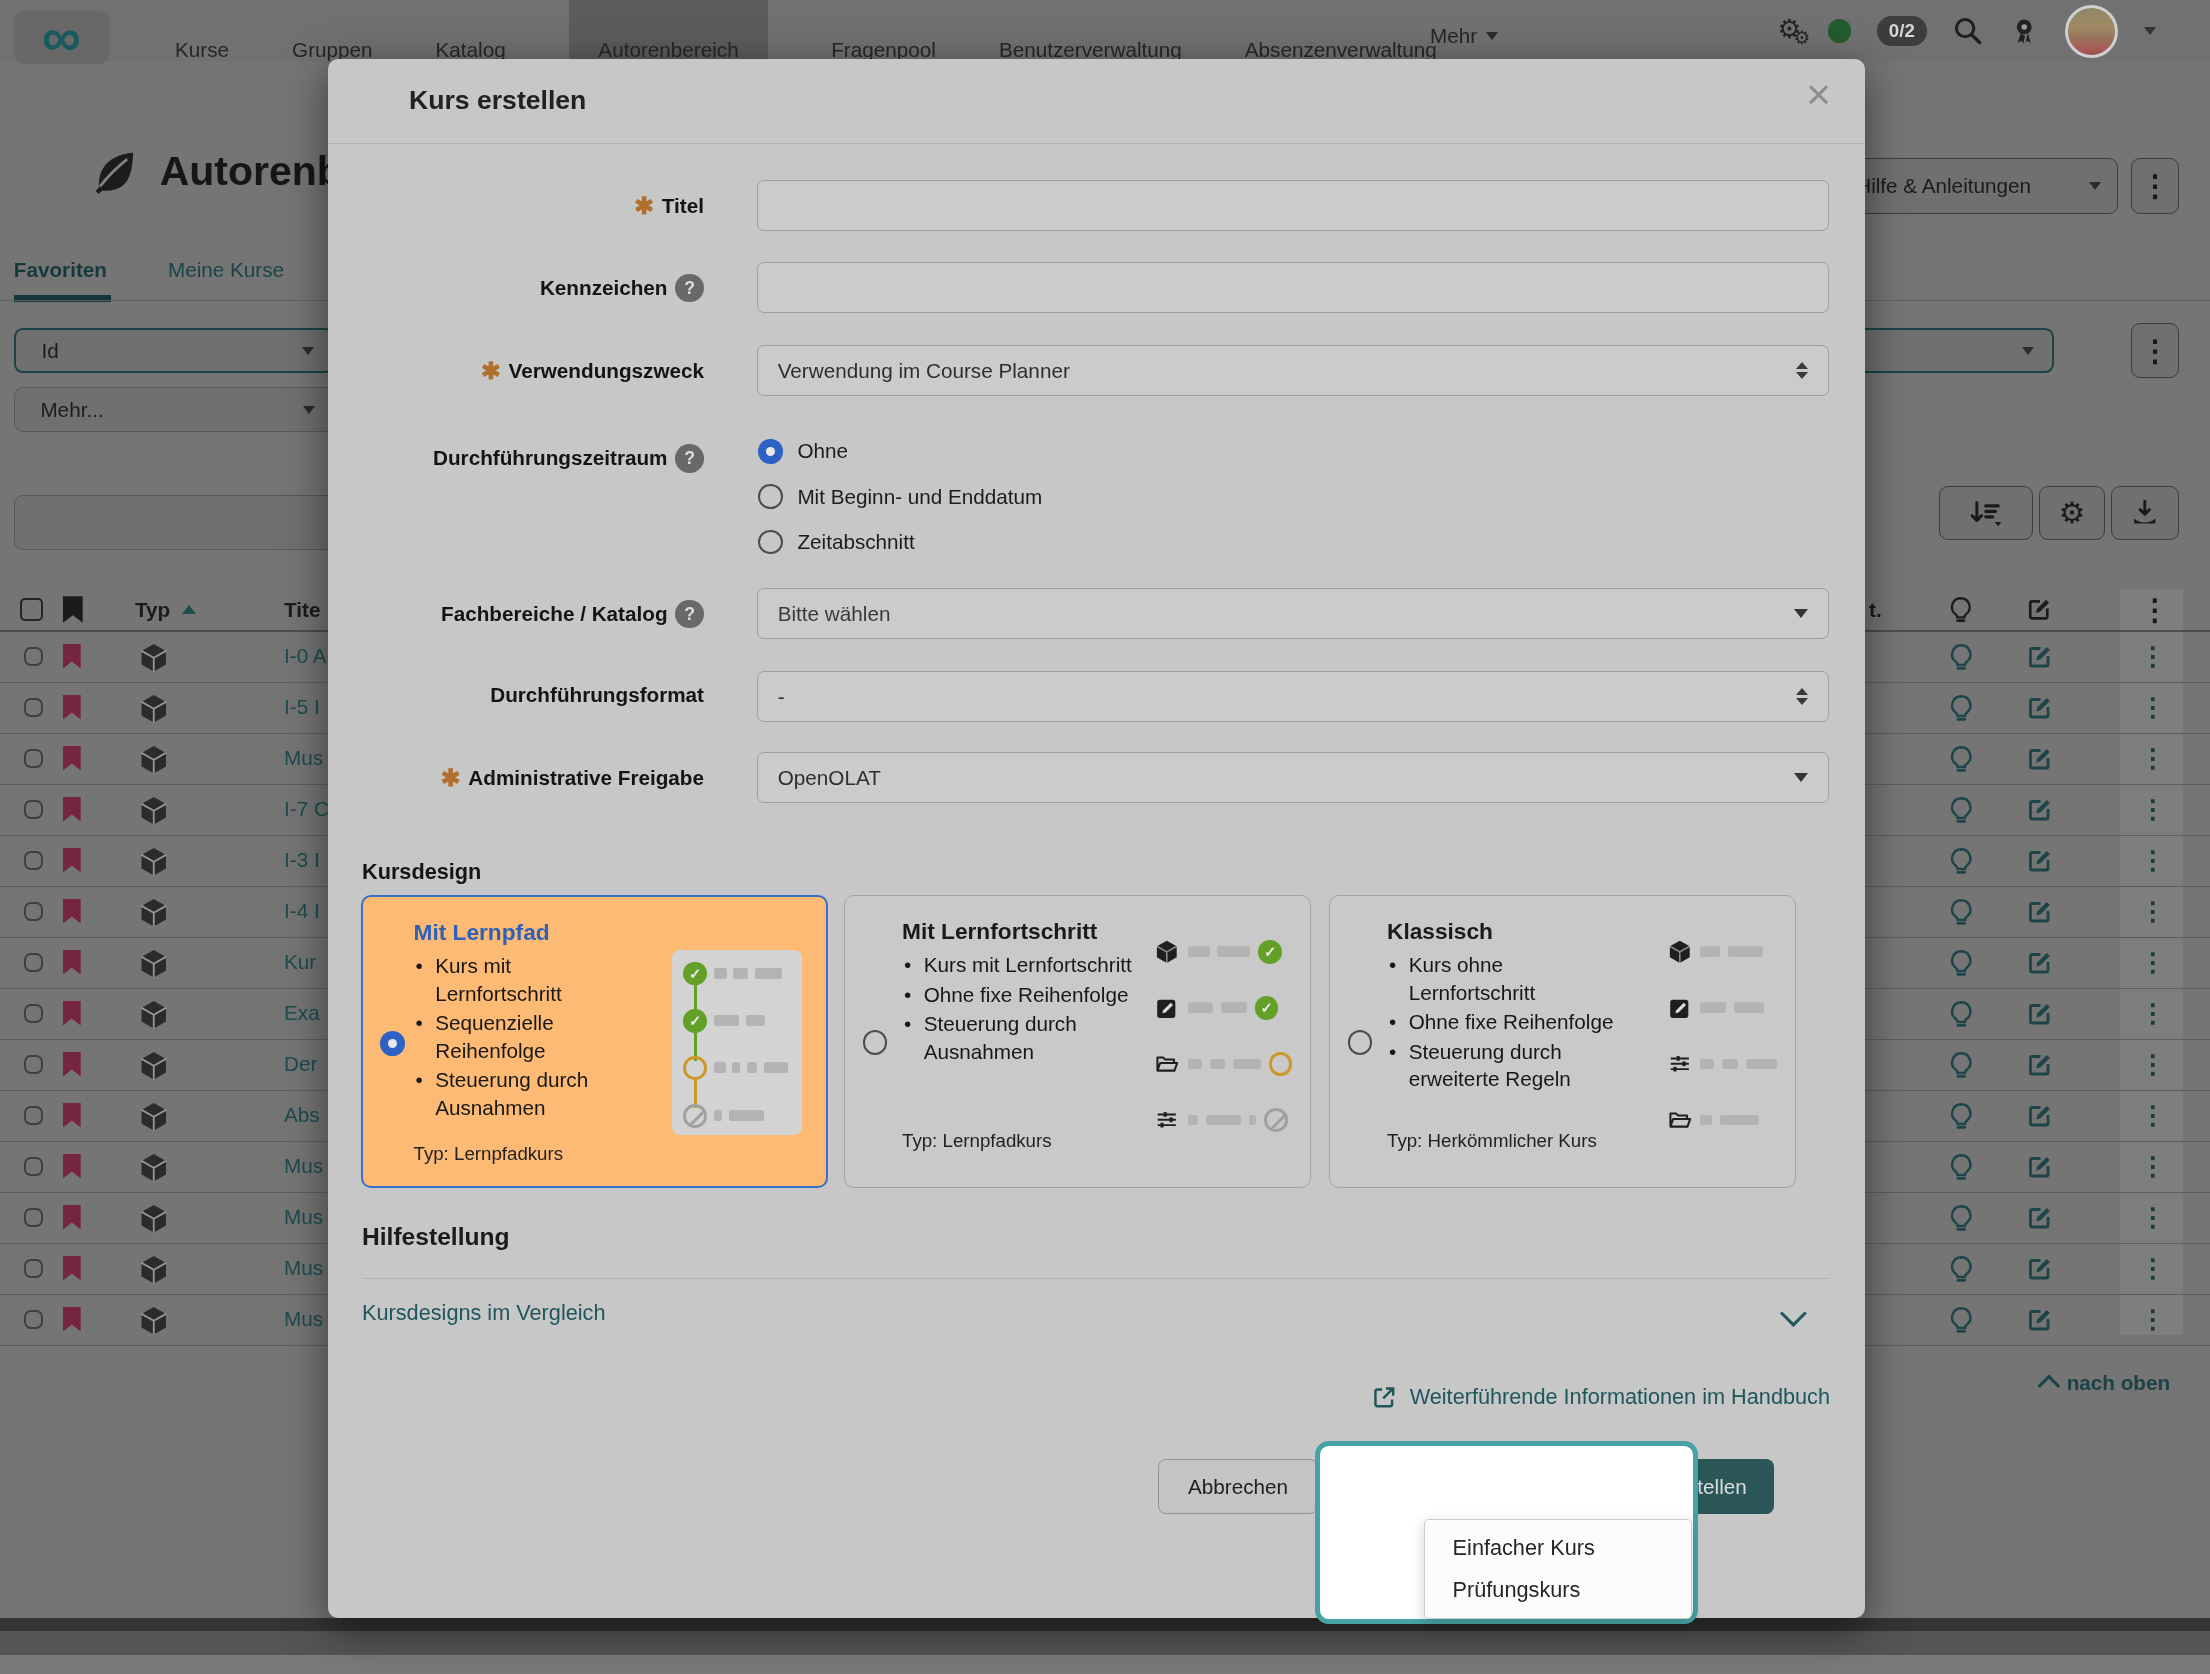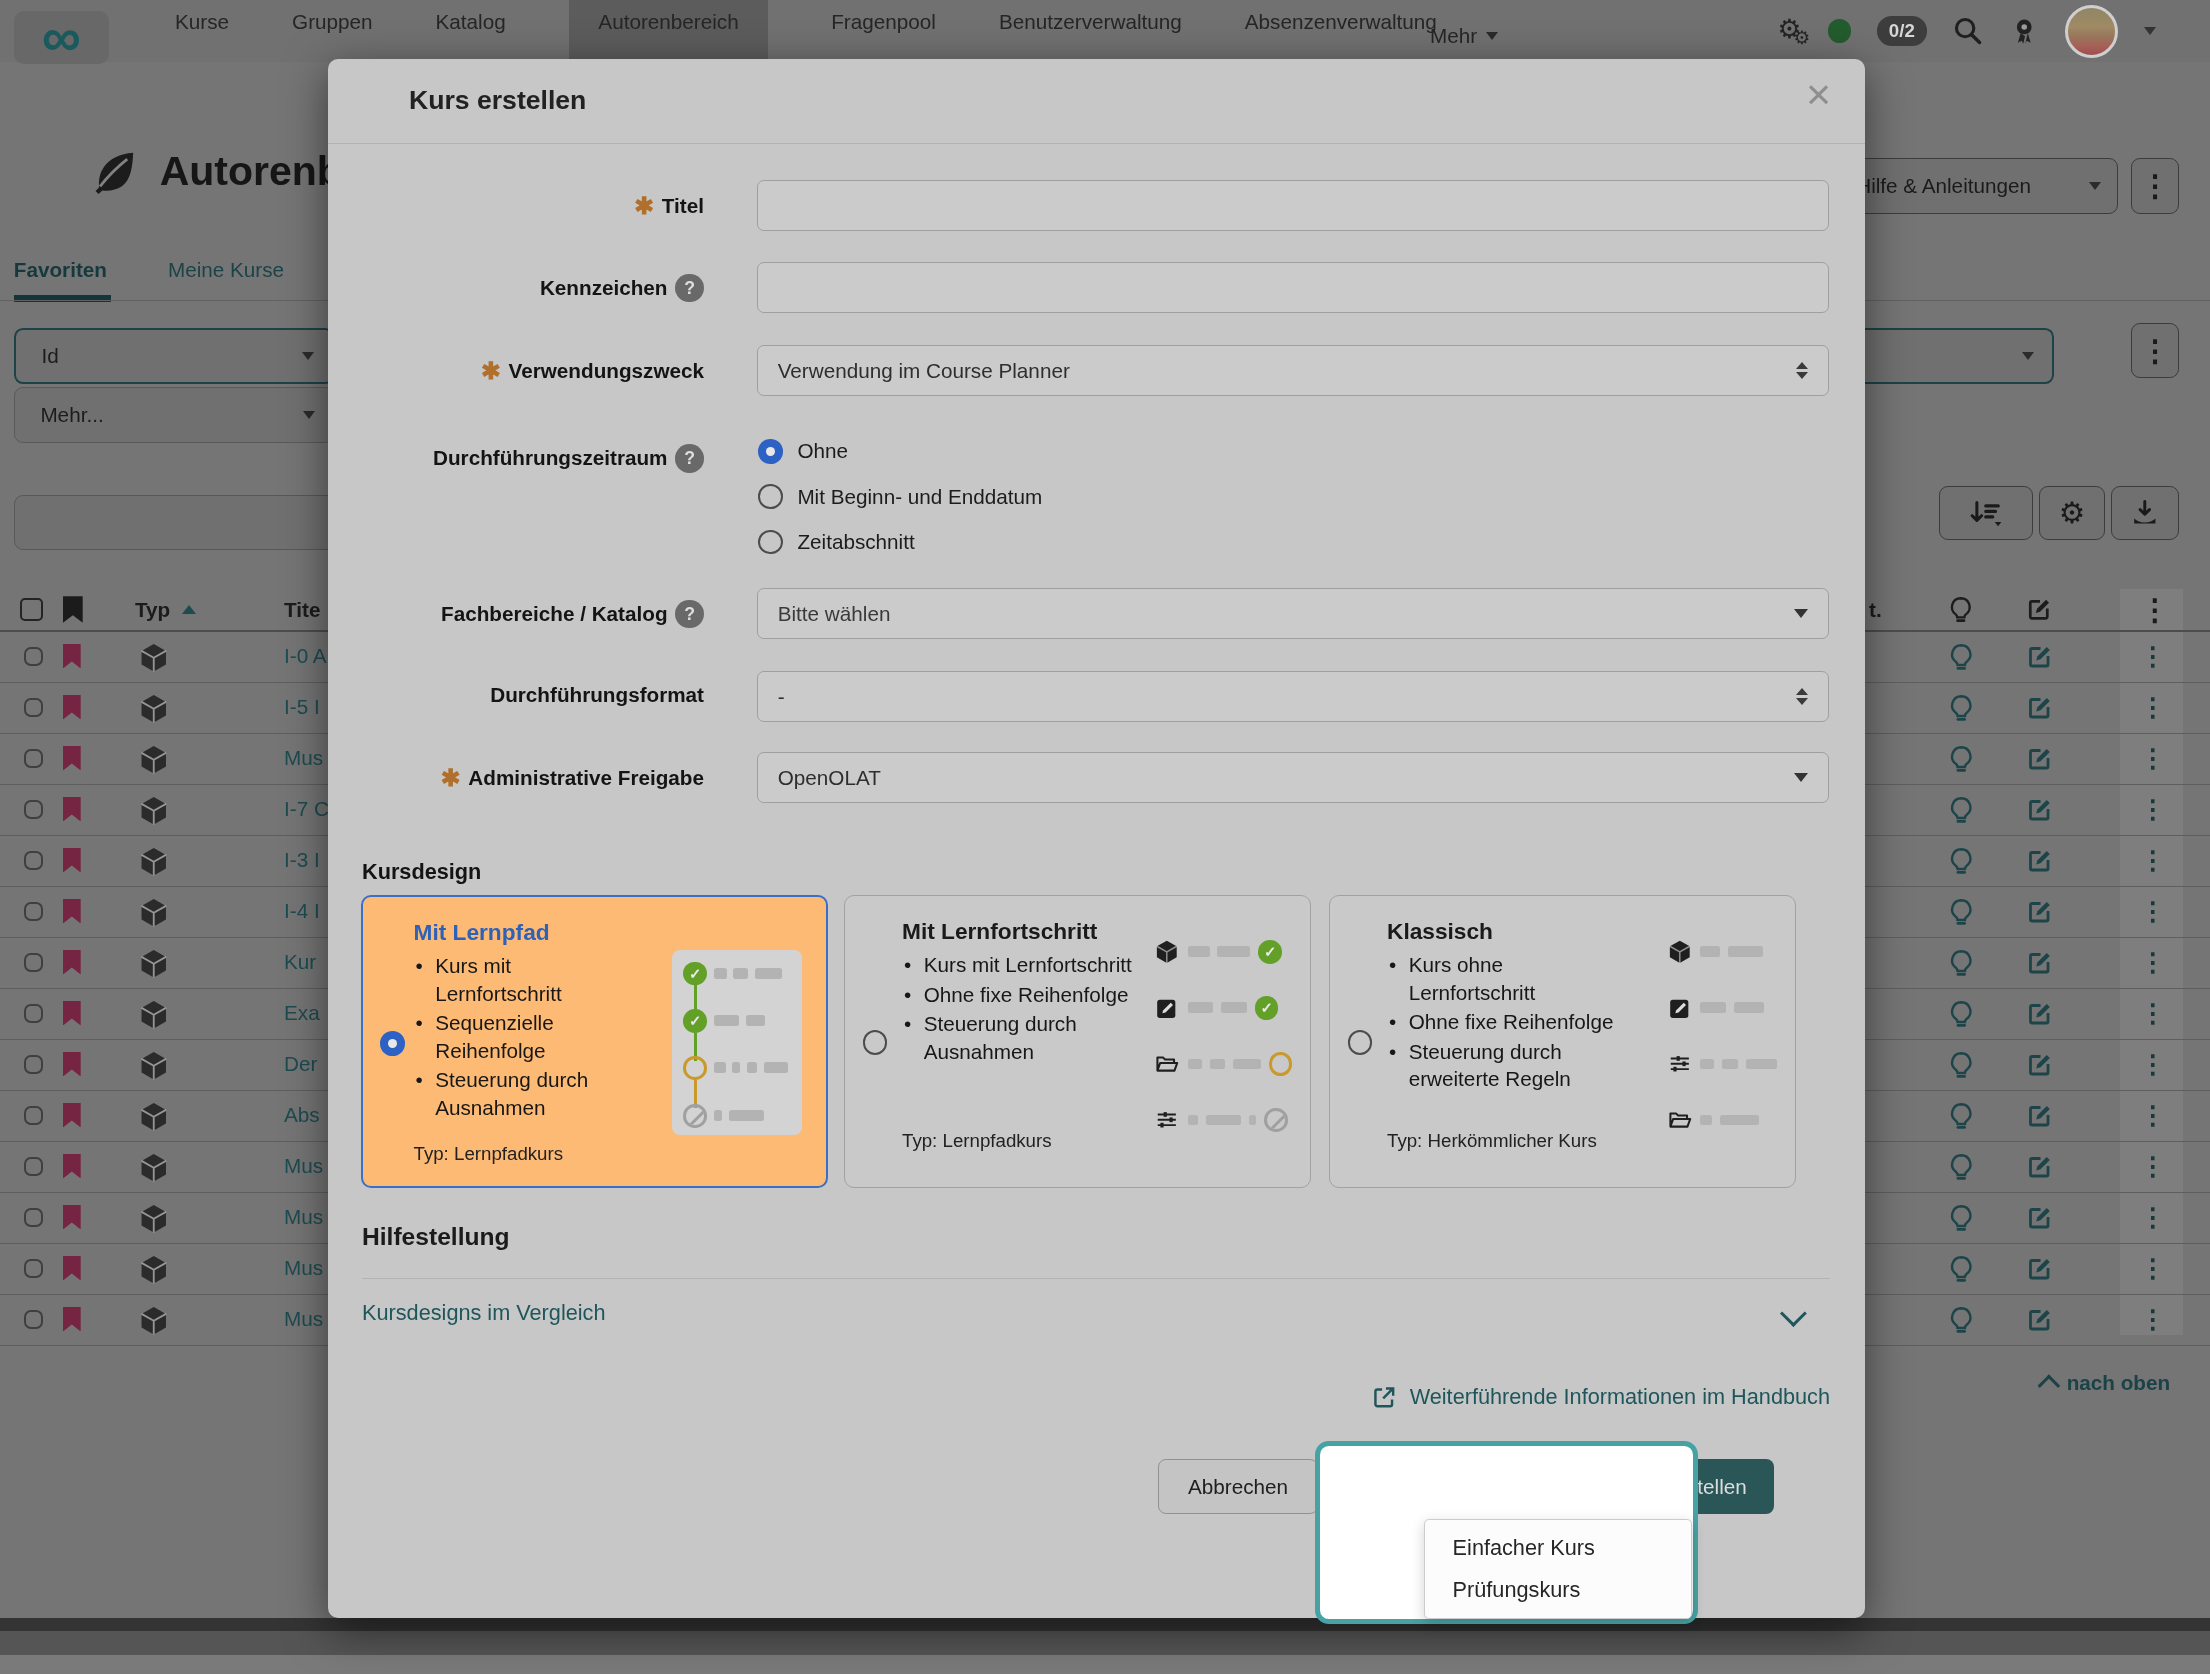"Kurse" .nav-item { align-items: flex-start -> flex-end }
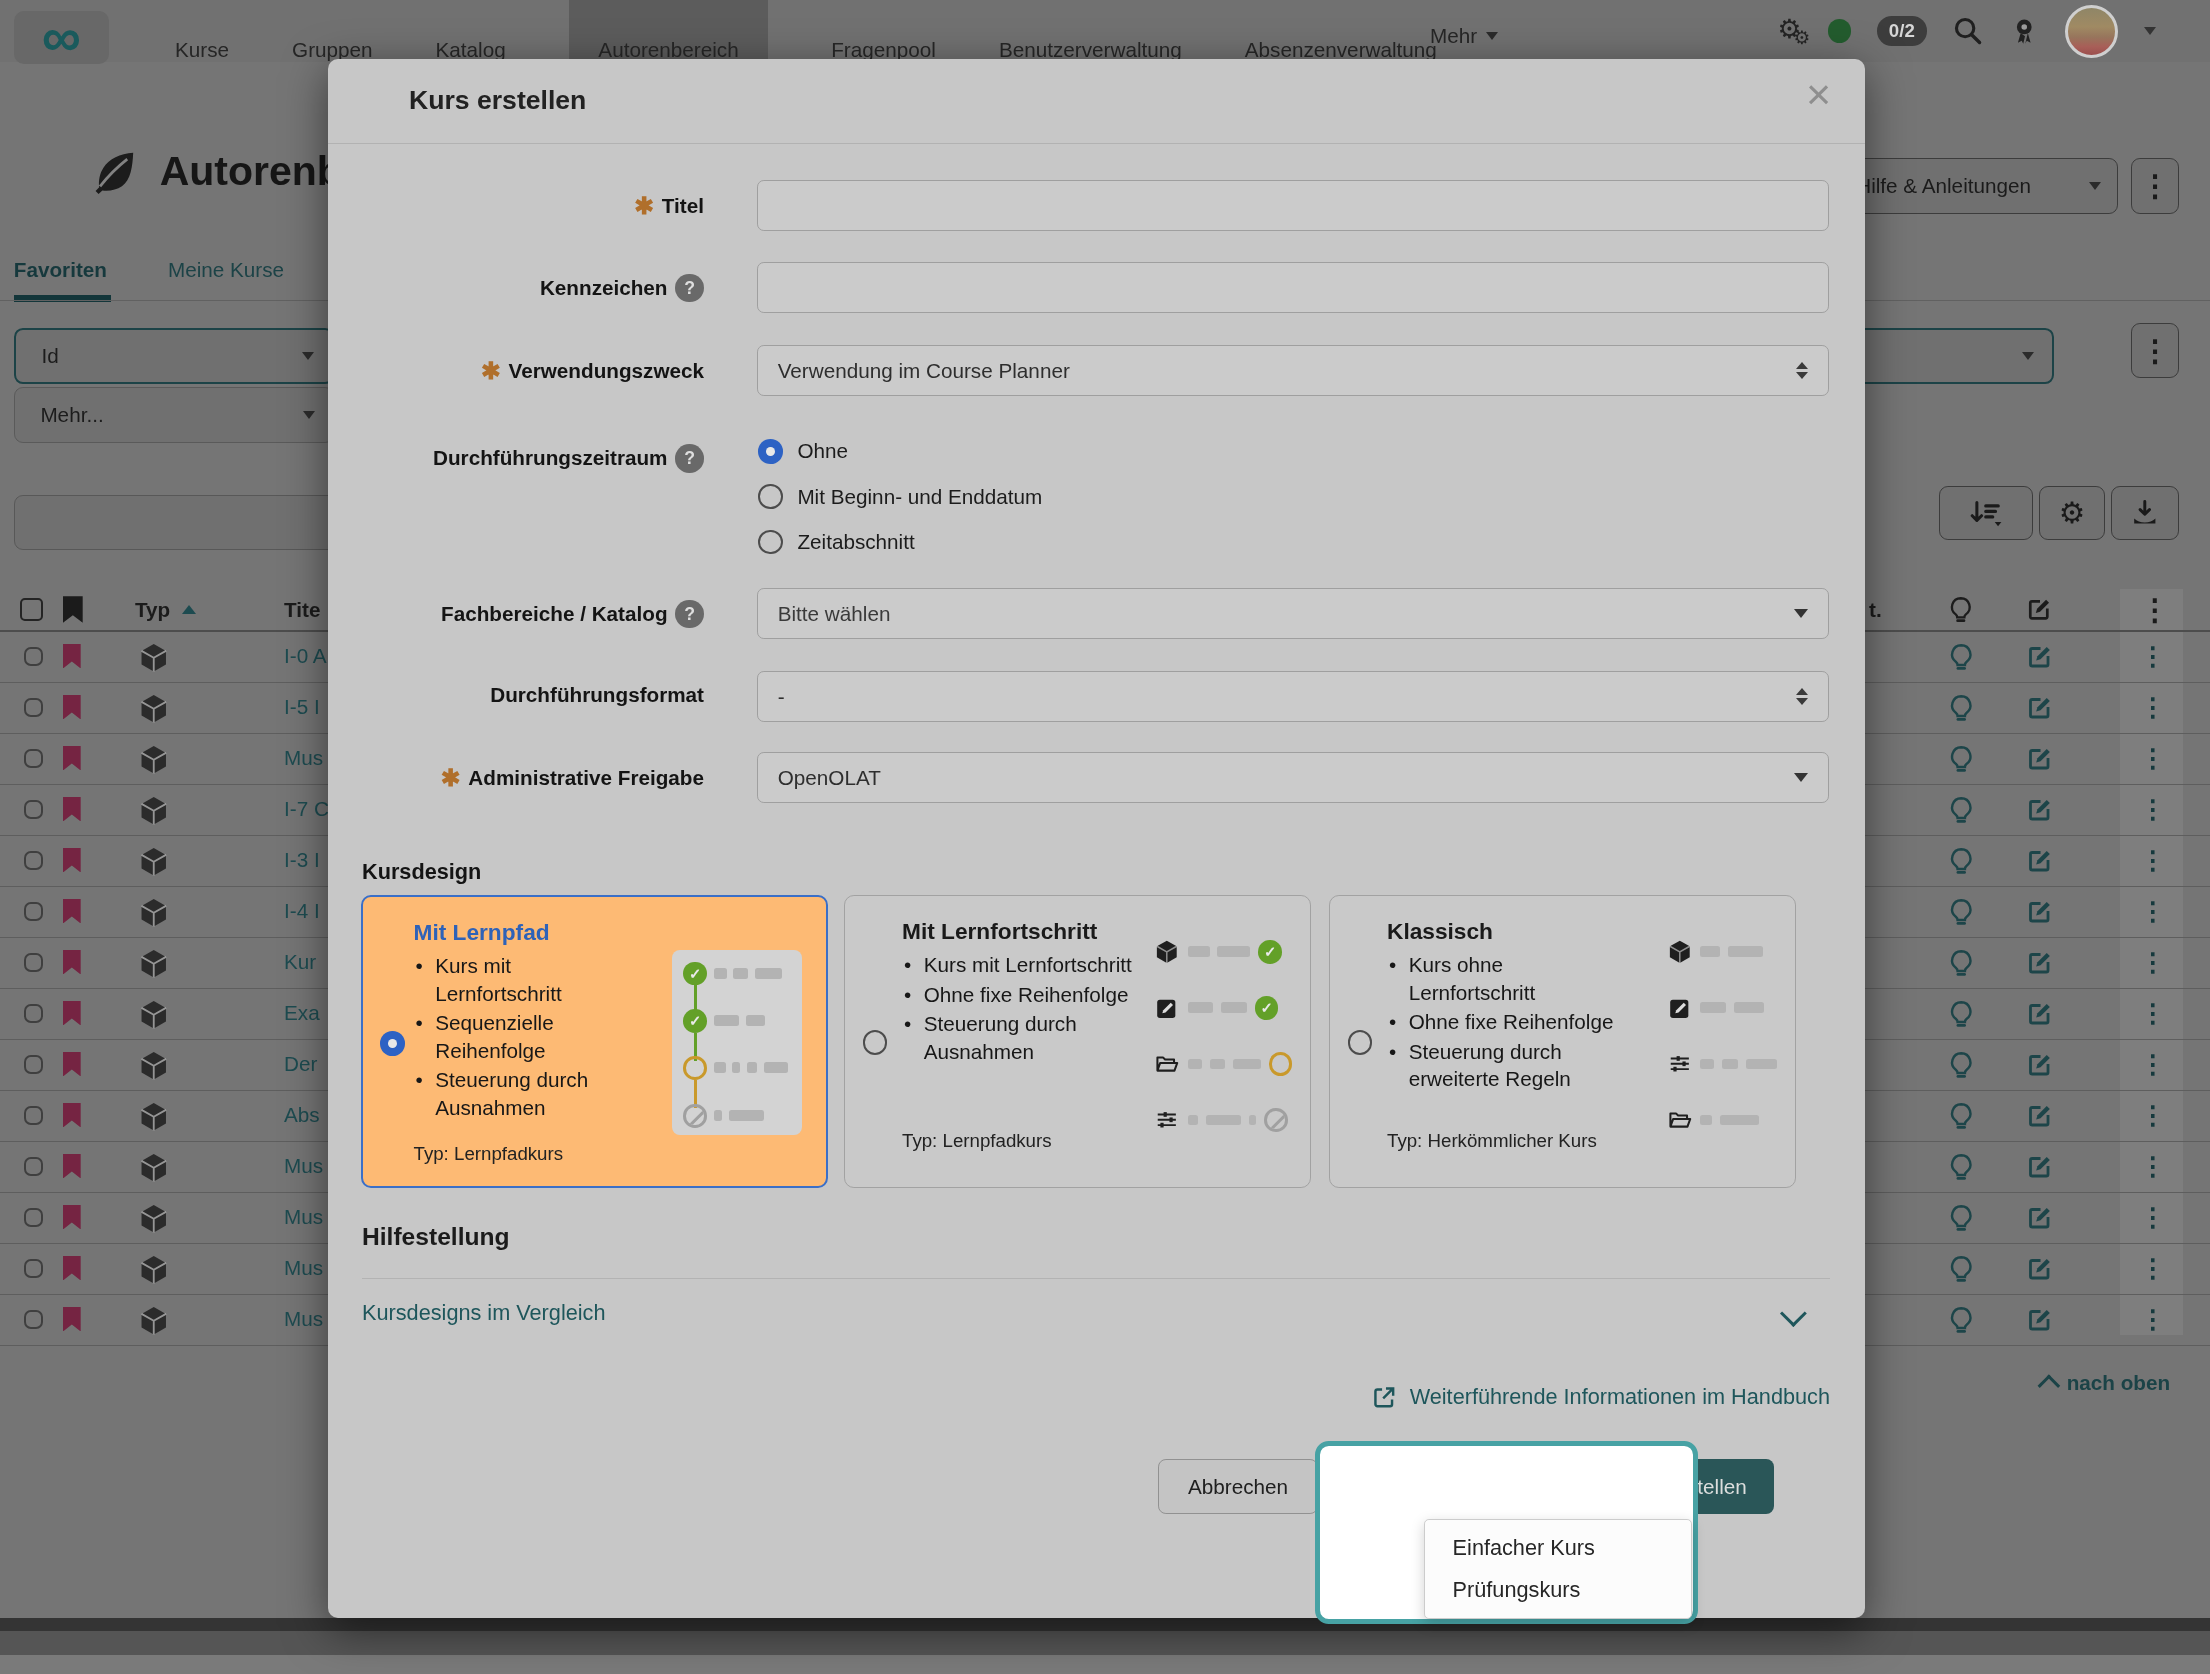"Id" .chip { height: 56px -> 45px }
